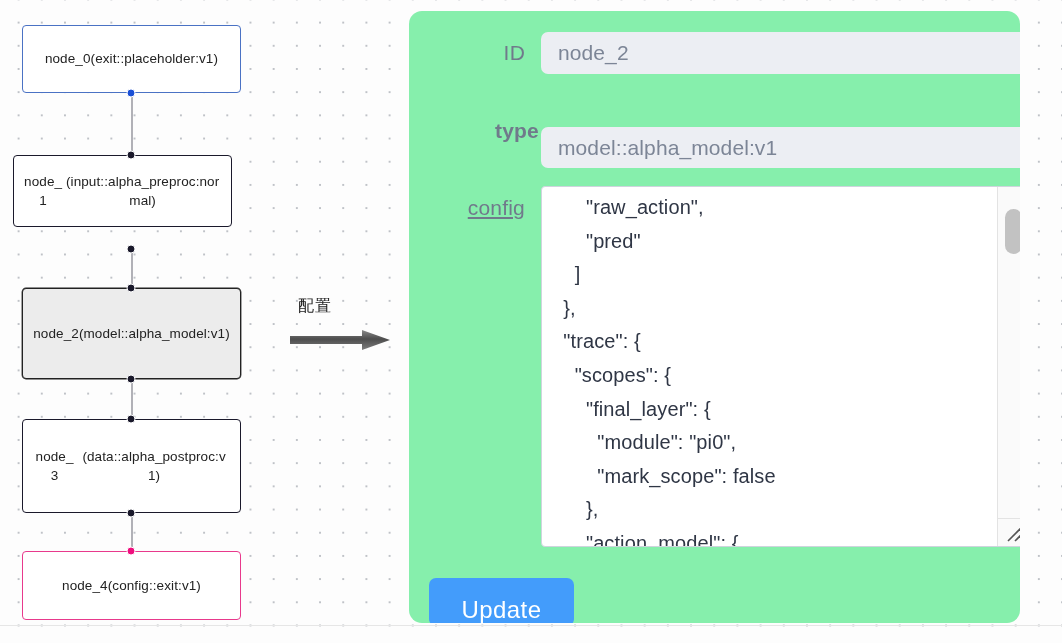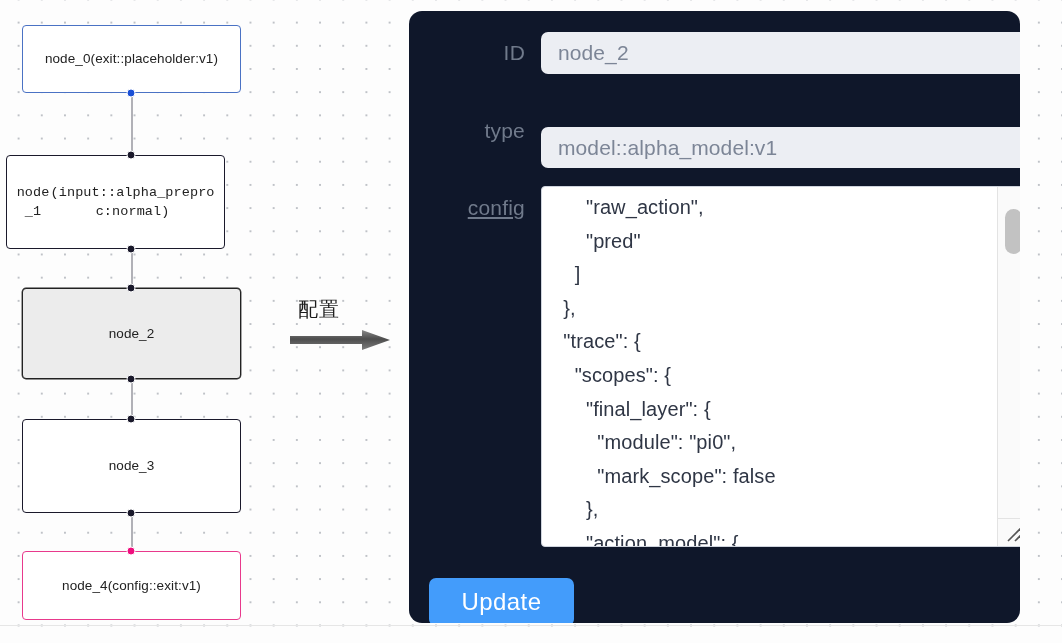"ID" #config-panel { background: #0f172a -> #86efac }
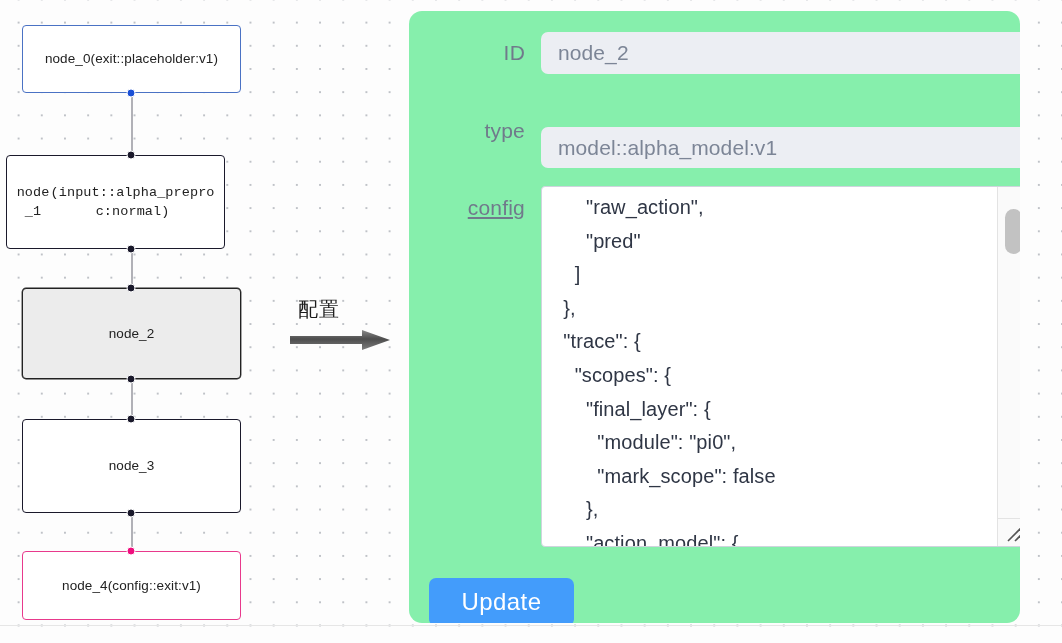"type" #label-type { font-weight: none -> bold; left: 40px -> 54px }
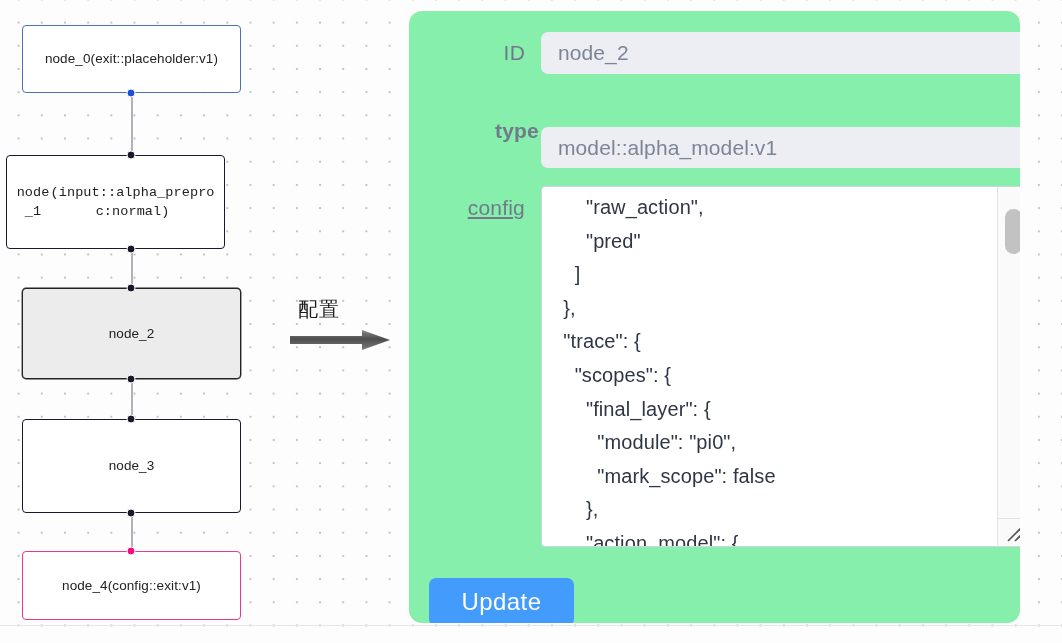"node_1" div.node { font-family: Liberation Mono, monospace -> none; height: 94px -> 72px; left: 6px -> 13px }
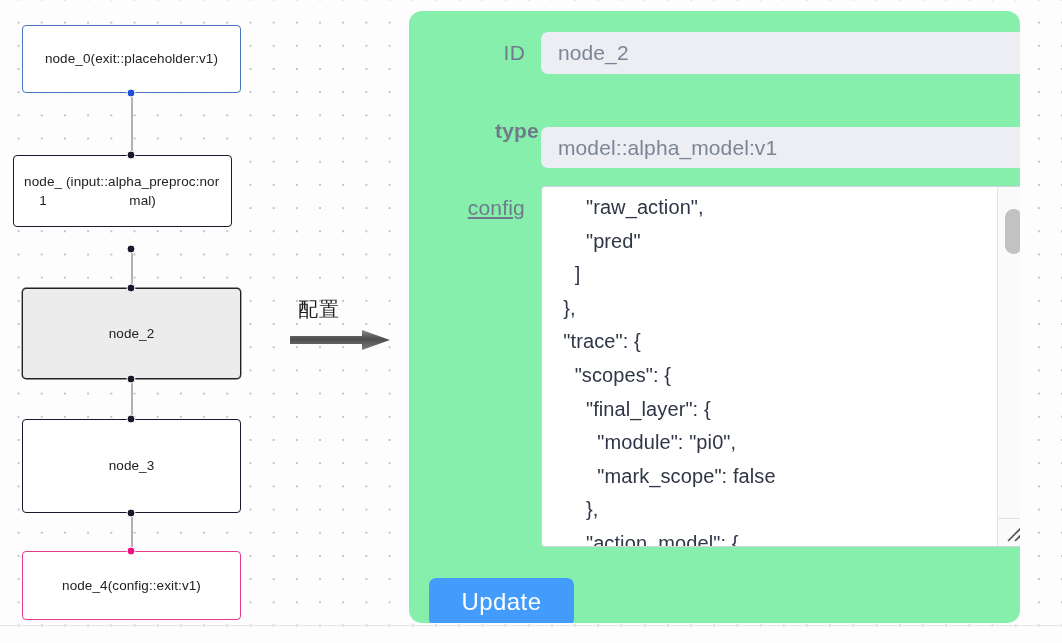"配置" #annotation .anno-text { font-size: 20px -> 16px }
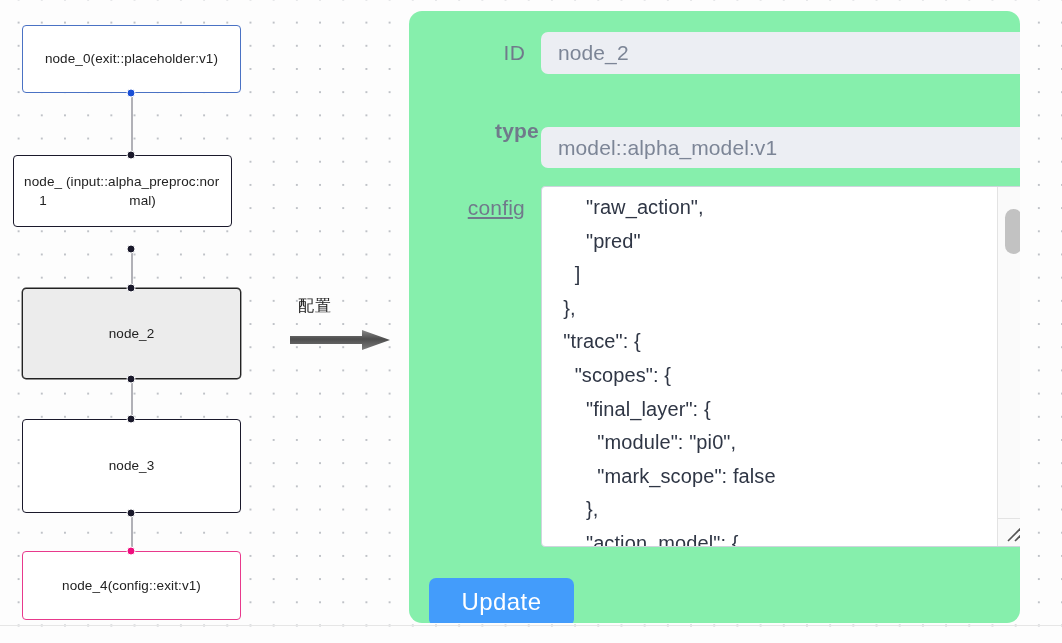"(model::alpha_model:v1)" span.node-label { html: none -> <span>(model::alpha_model:v1)</span> }
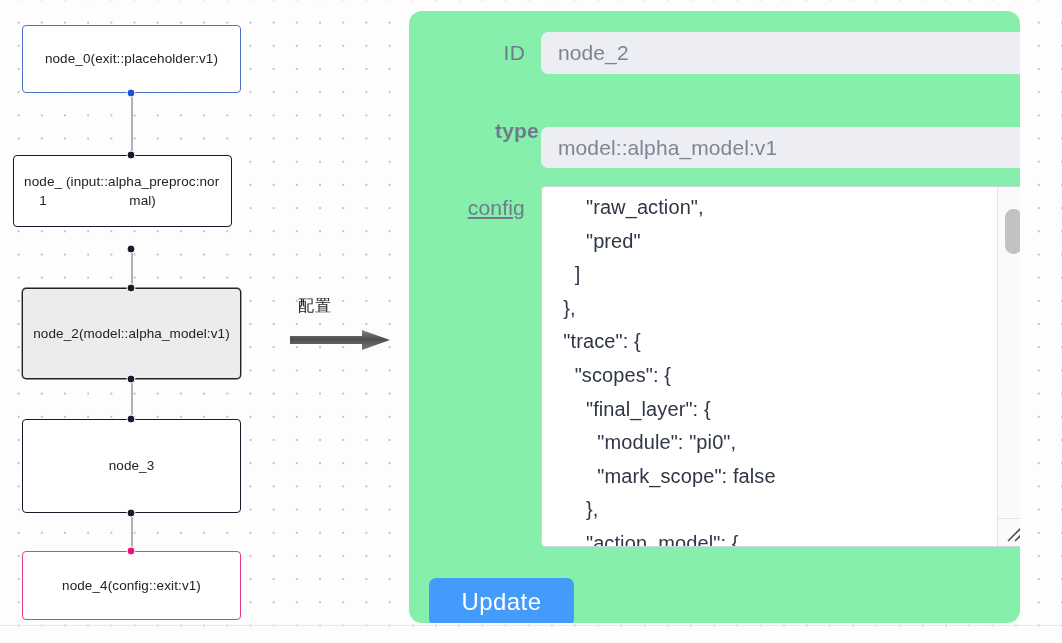"(data::alpha_postproc:v1)" span.node-label { html: none -> <span>(data::alpha_postproc:v1)</span> }
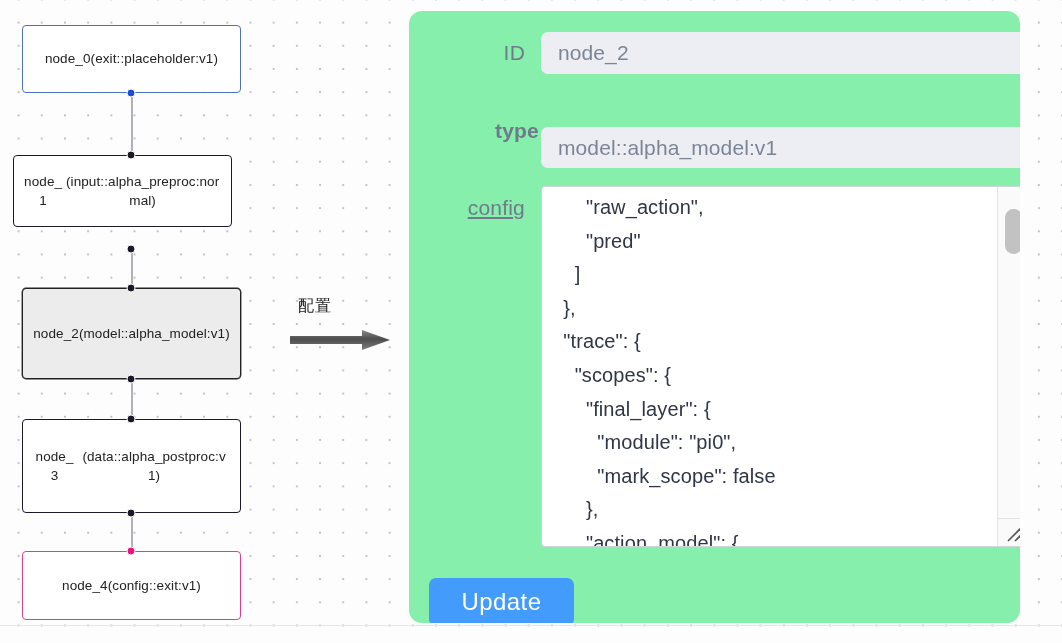"Update" #update-button { padding: 0 -> 8px }
